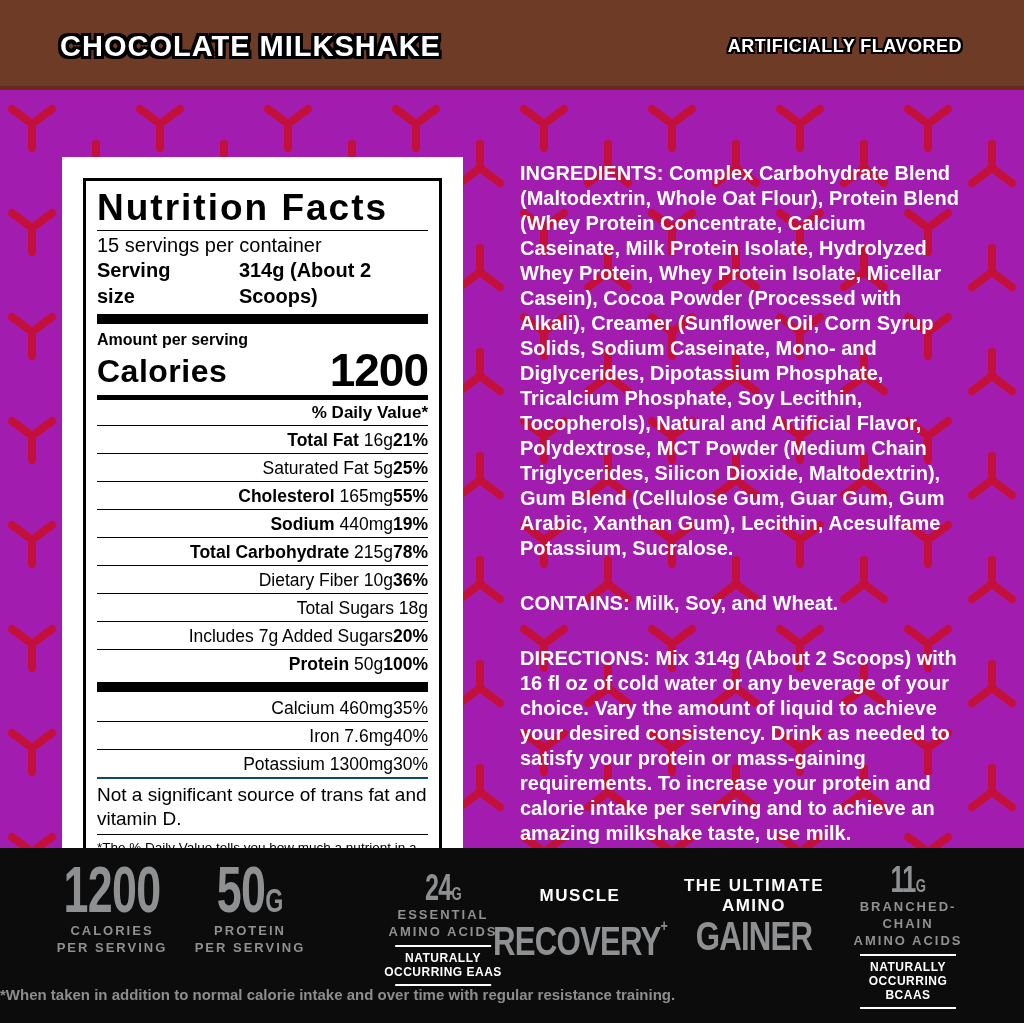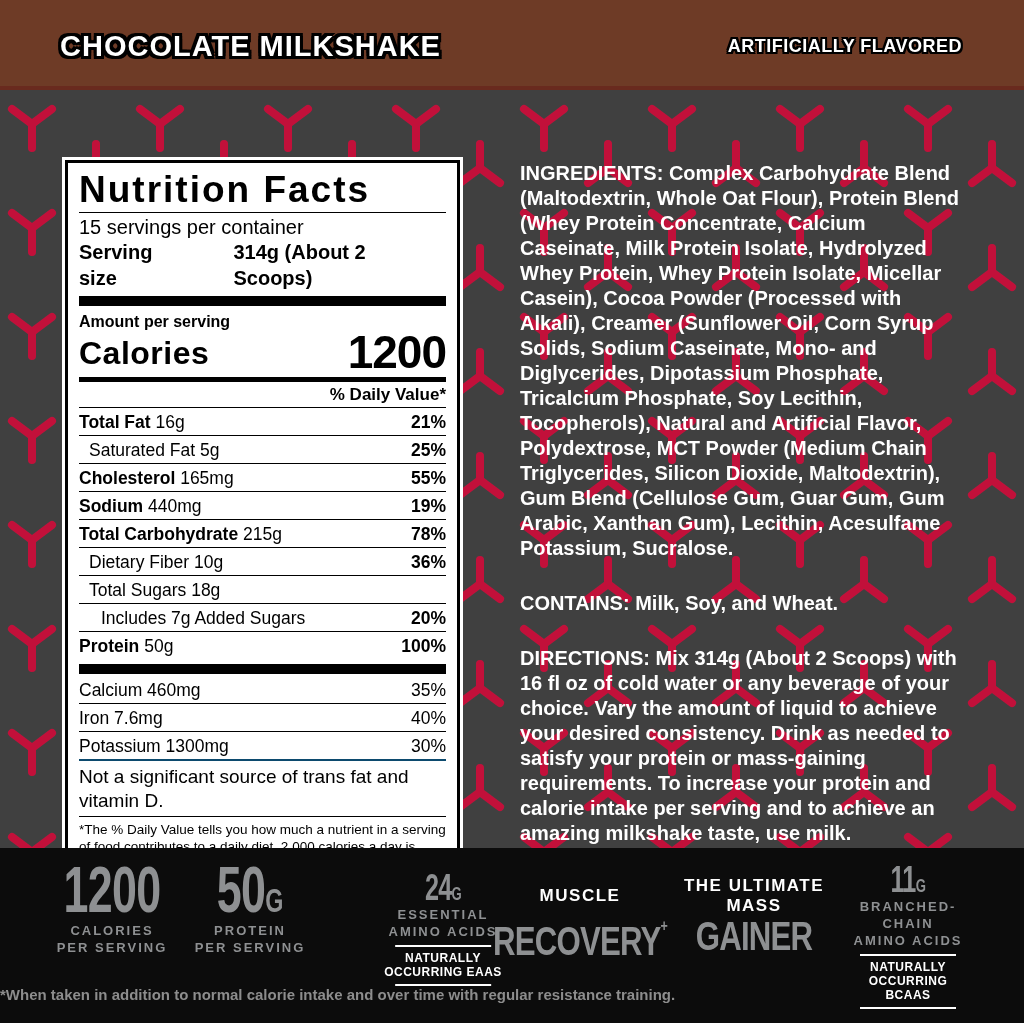"CHOCOLATE MILKSHAKE" .page { background: #404040 -> #a21caf }
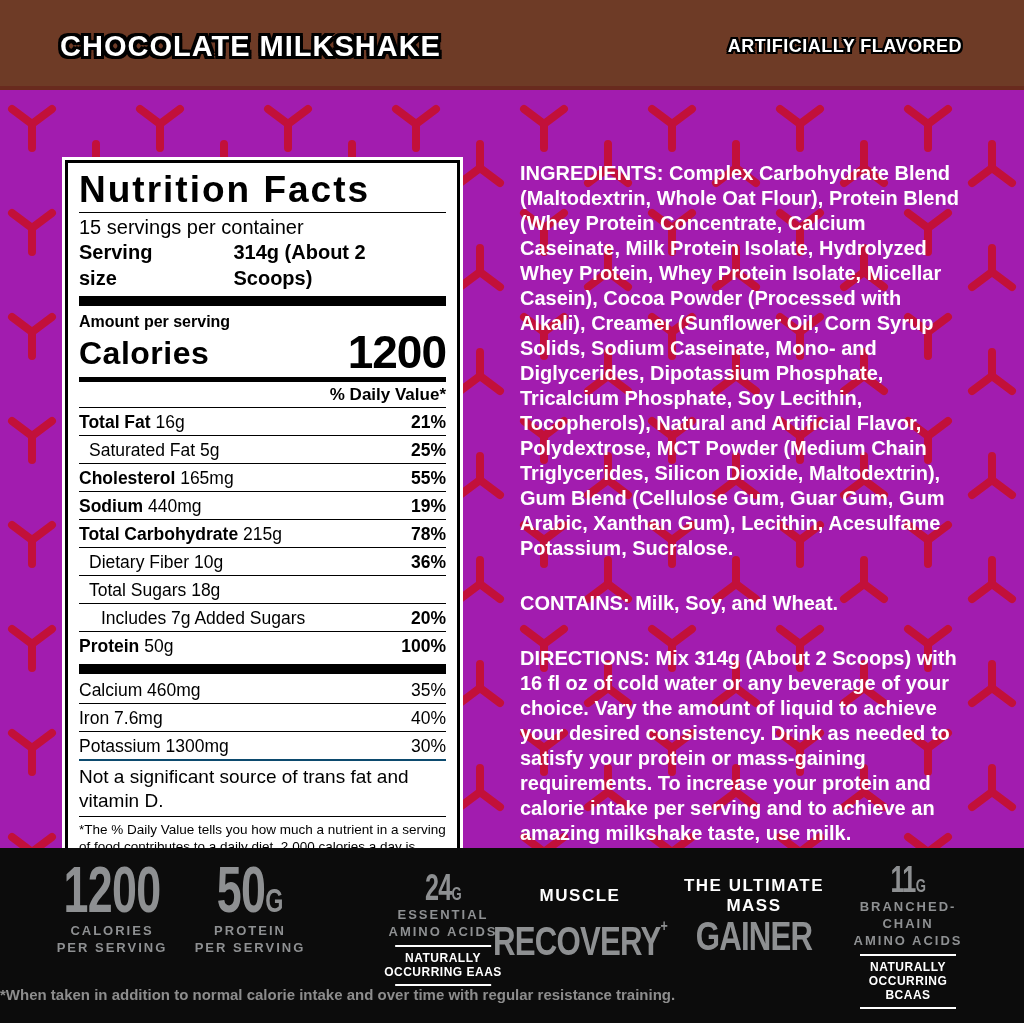"Nutrition Facts" .nf-outer { padding: 3px -> 21px }
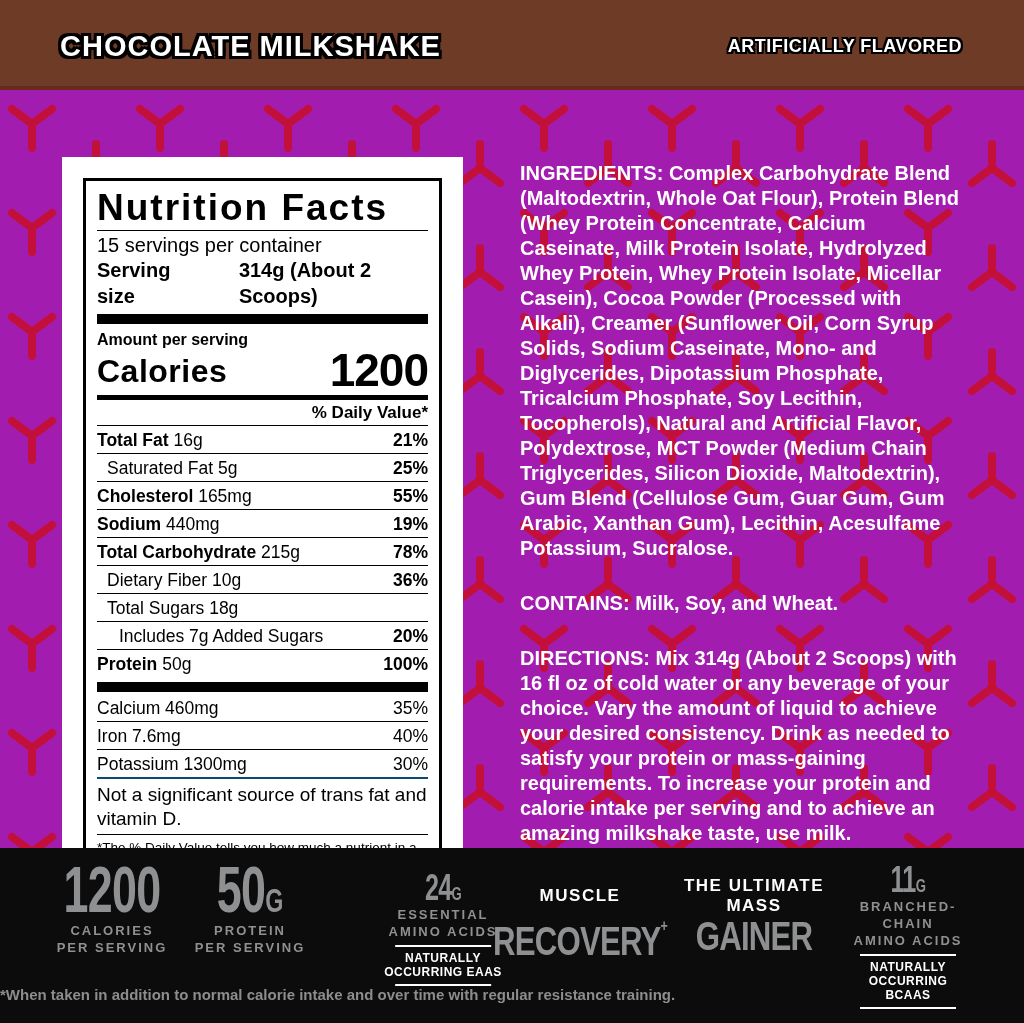"Total Fat 16g" .nf-row { justify-content: space-between -> flex-end }
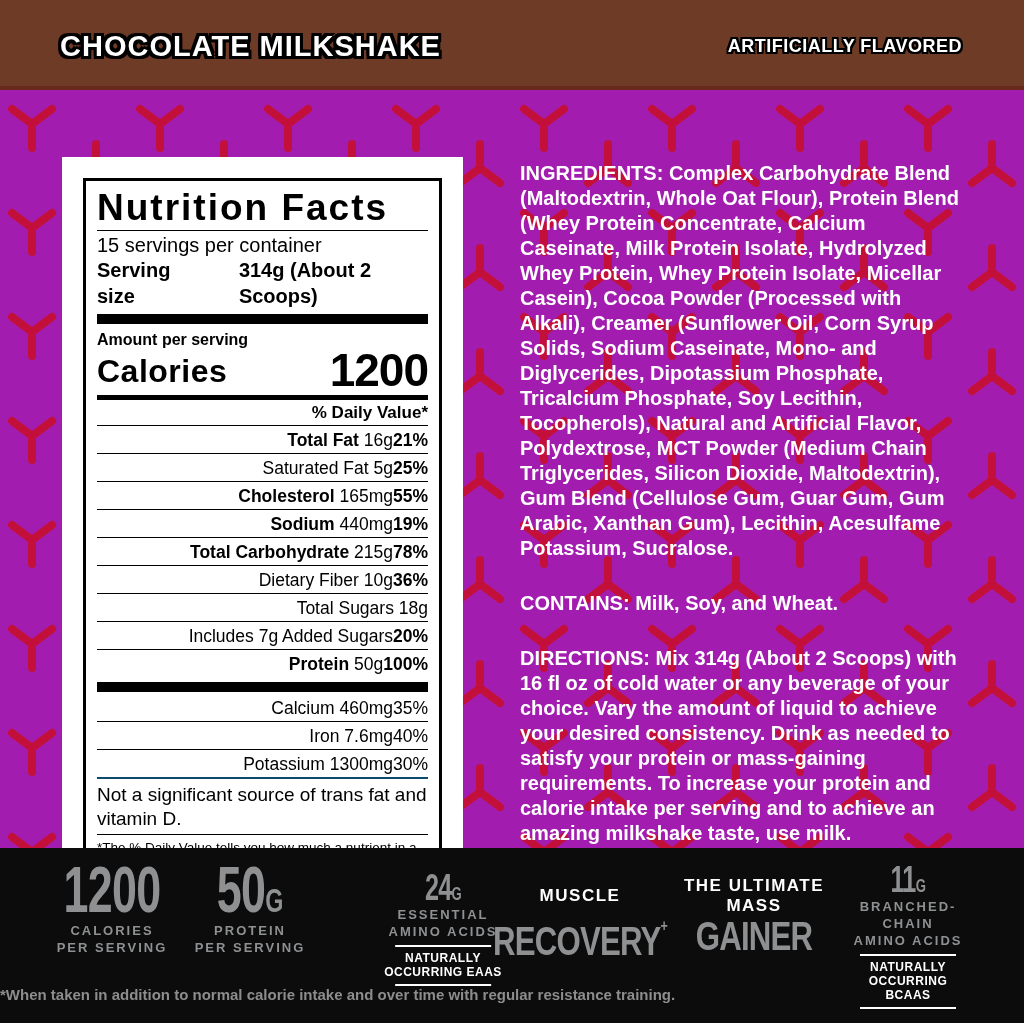"MASS" div.whd { text: MASS -> AMINO }
